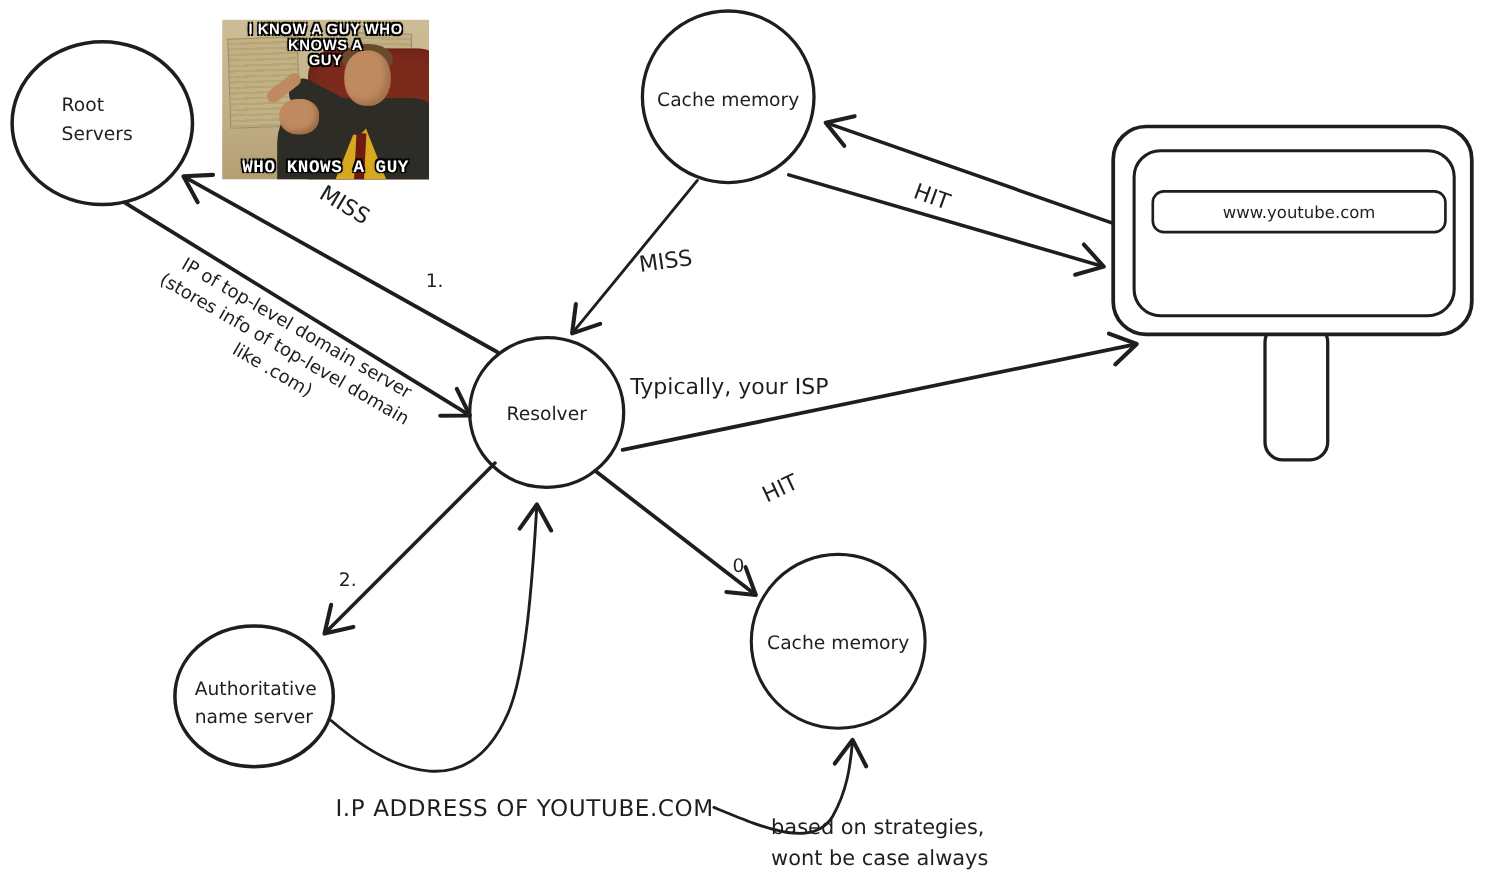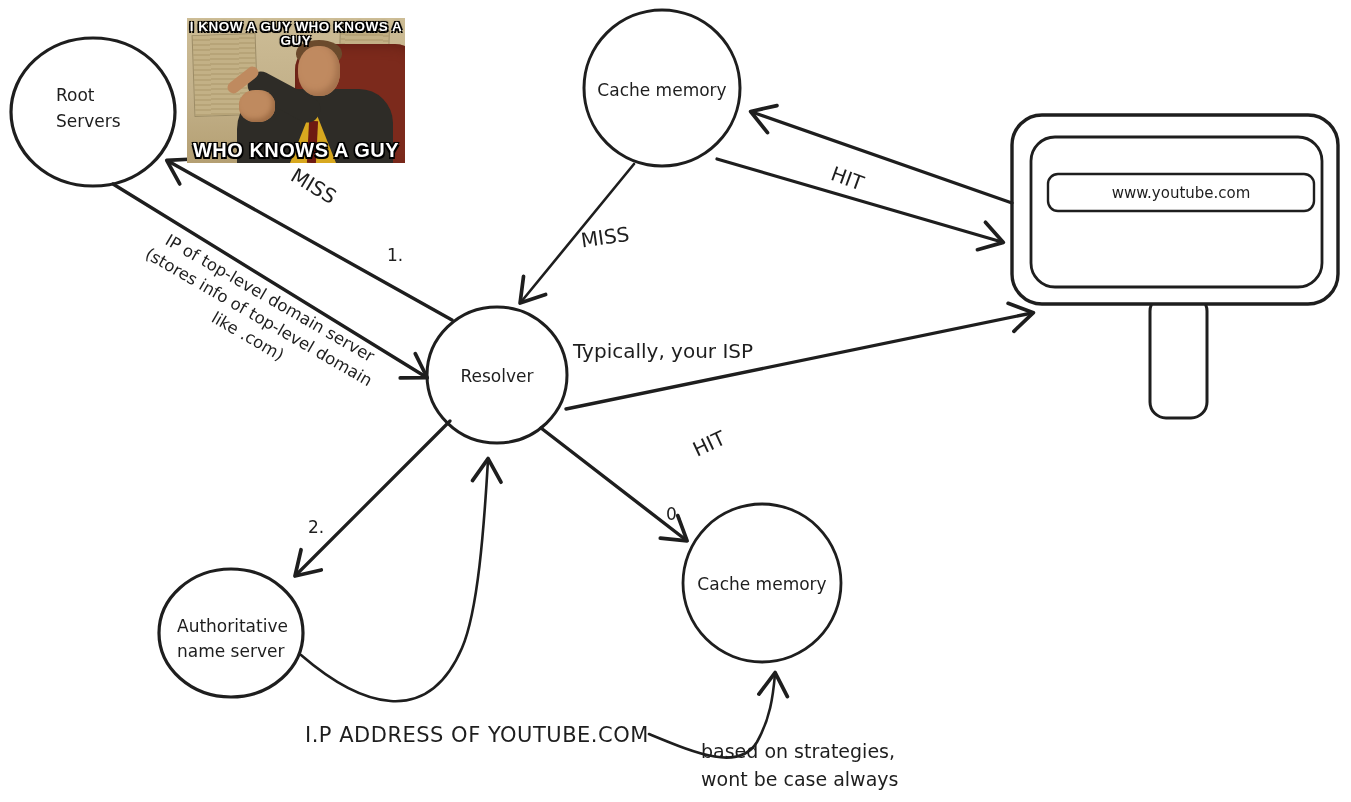"I KNOW A GUY WHO" .meme { left: 187px -> 202px; width: 218px -> 188px }
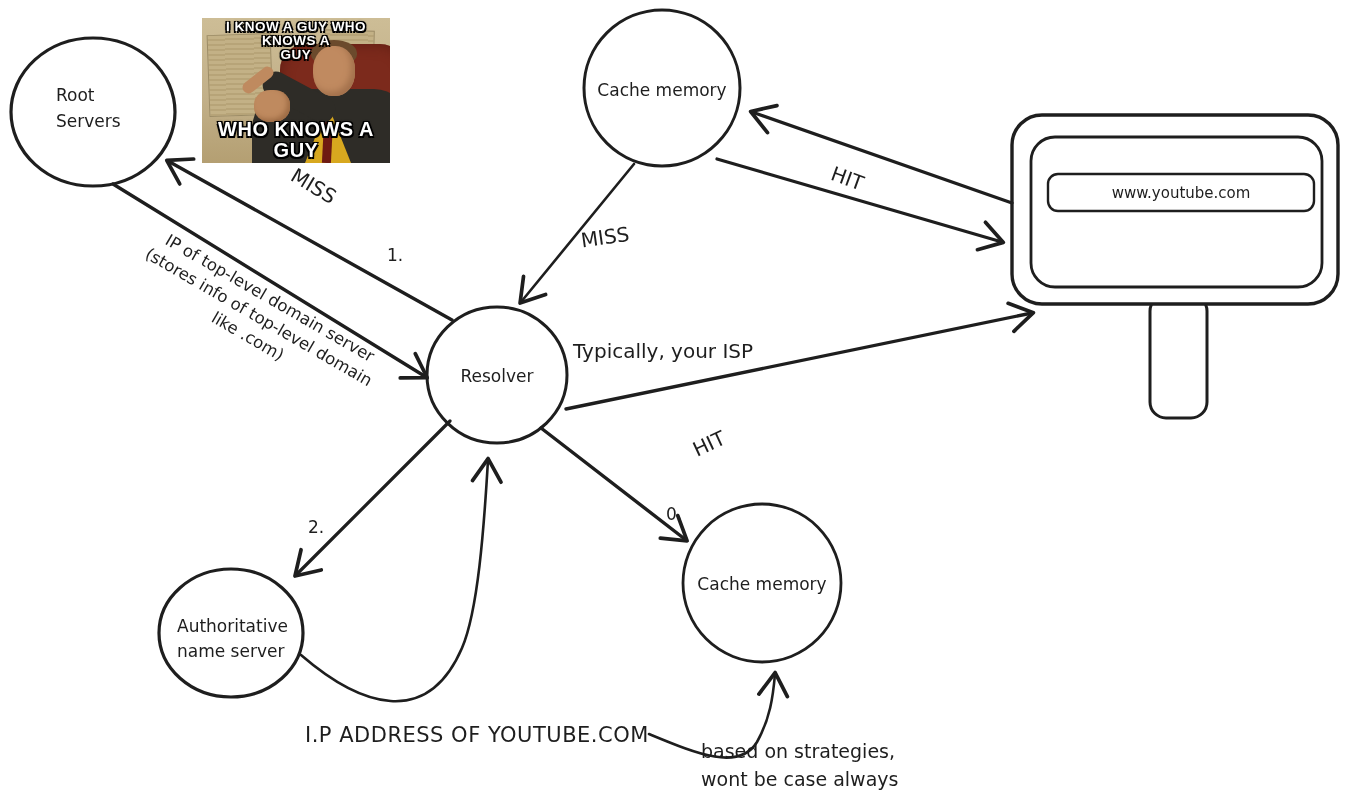"WHO KNOWS A GUY" .meme .caption.bottom { font-family: none -> Liberation Mono, monospace; font-size: 20px -> 16px }
